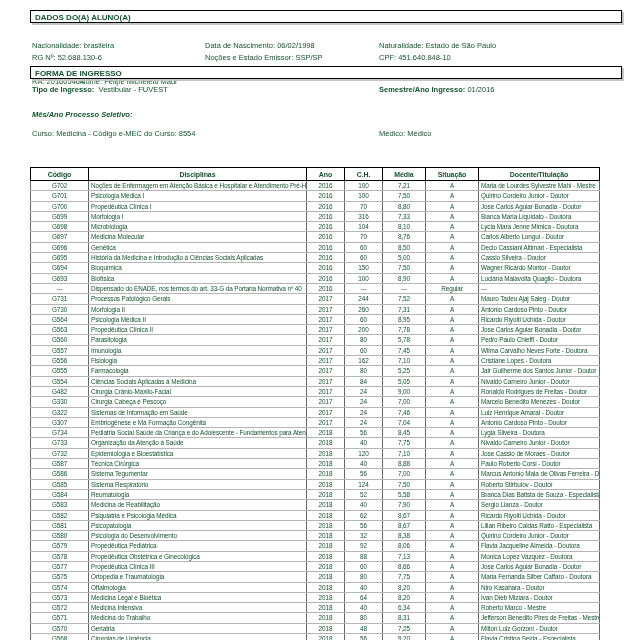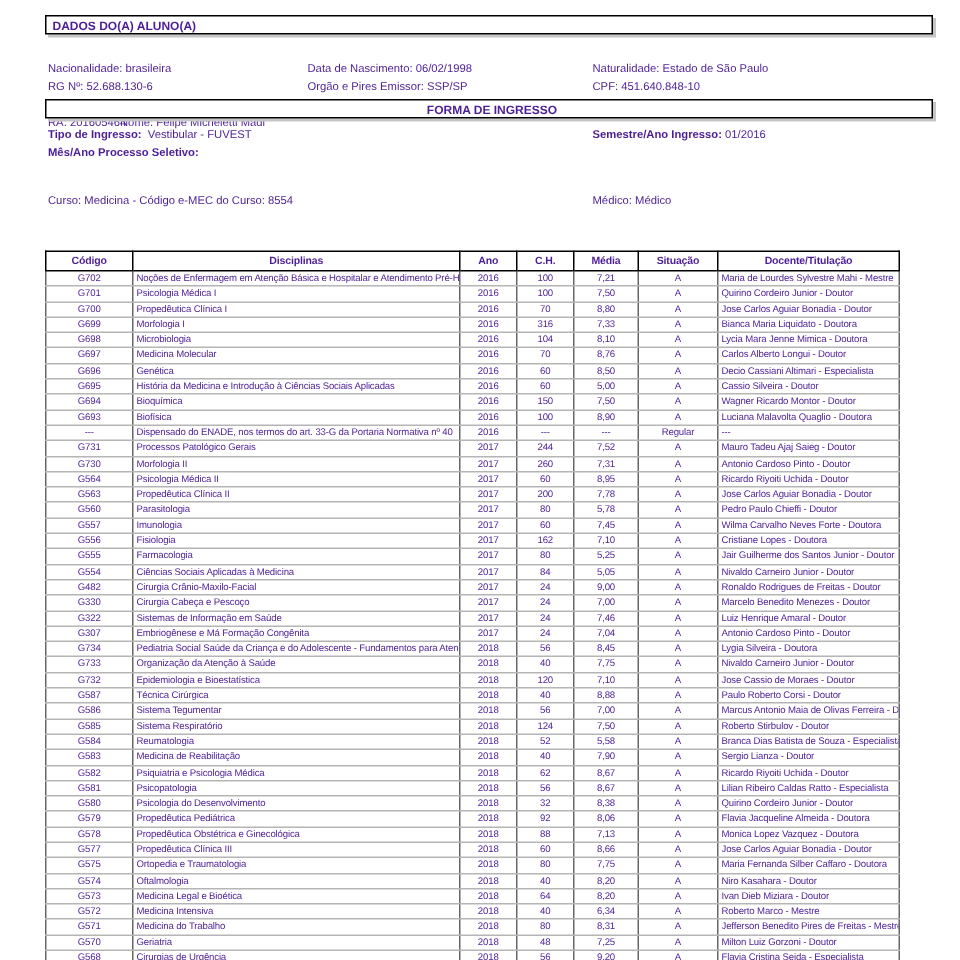"DADOS DO(A) ALUNO(A)" #page { color: #4c1d95 -> #14532d }
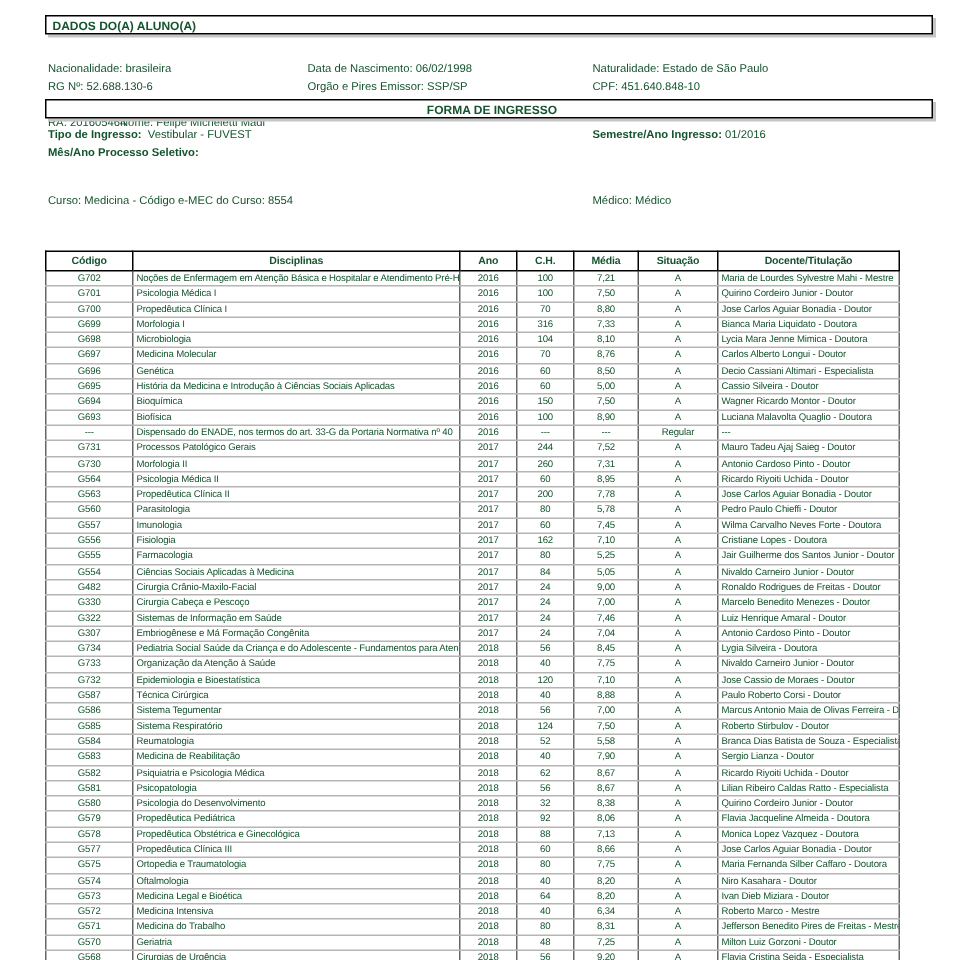"Naturalidade: Estado de São Paulo" .c2 { left: 326px -> 310px }
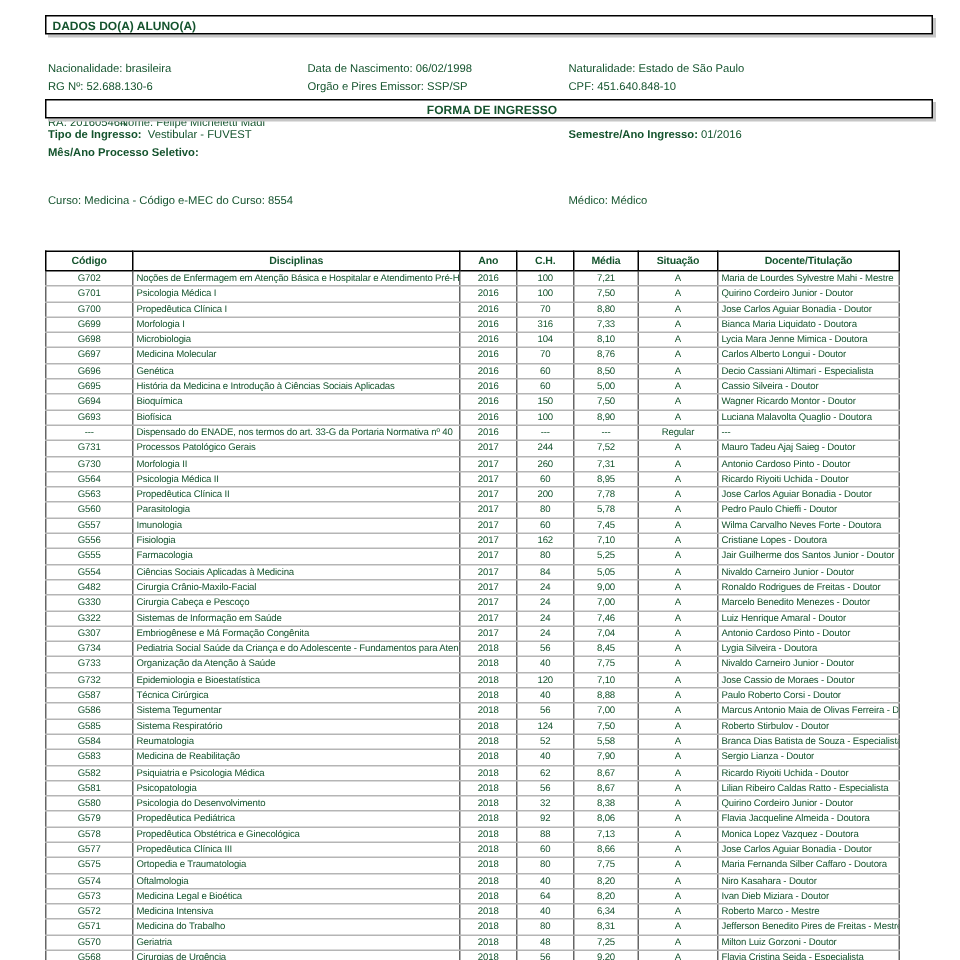"Orgão e Pires Emissor:" span { text: Orgão e Pires -> Noções e Estado }
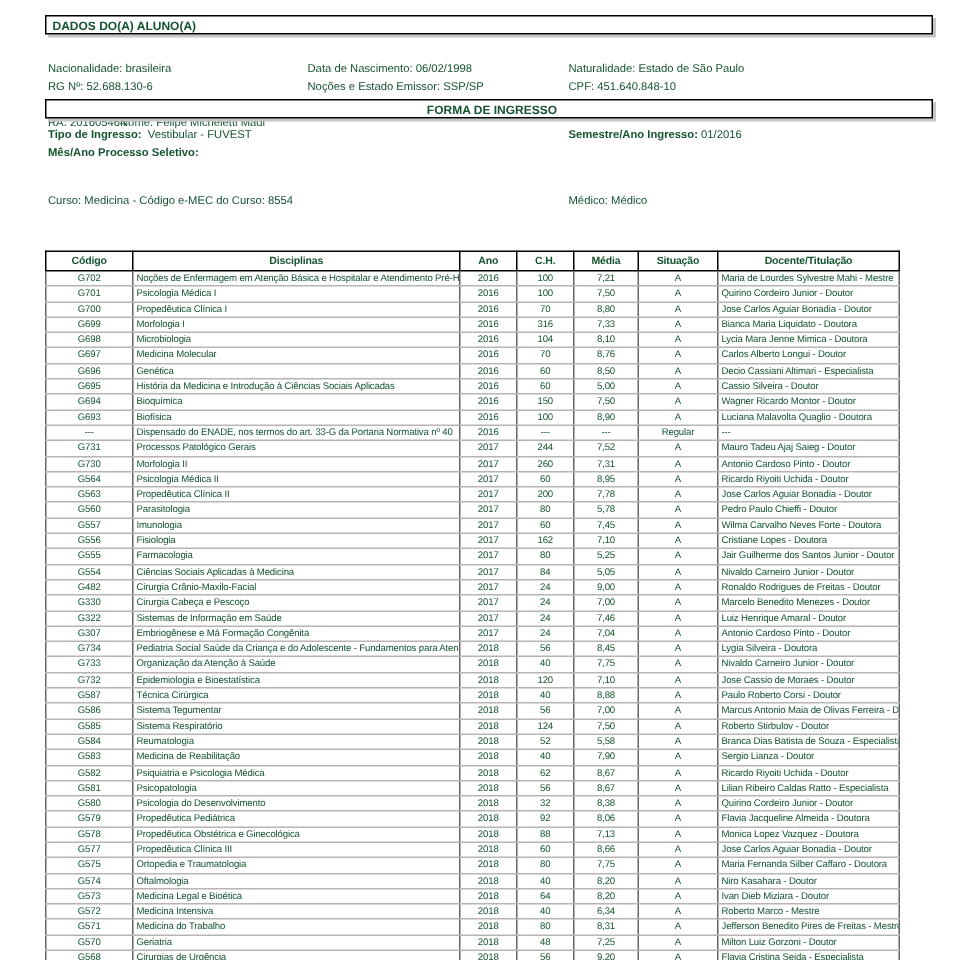"FORMA DE INGRESSO" div.bar { text-align: center -> none }
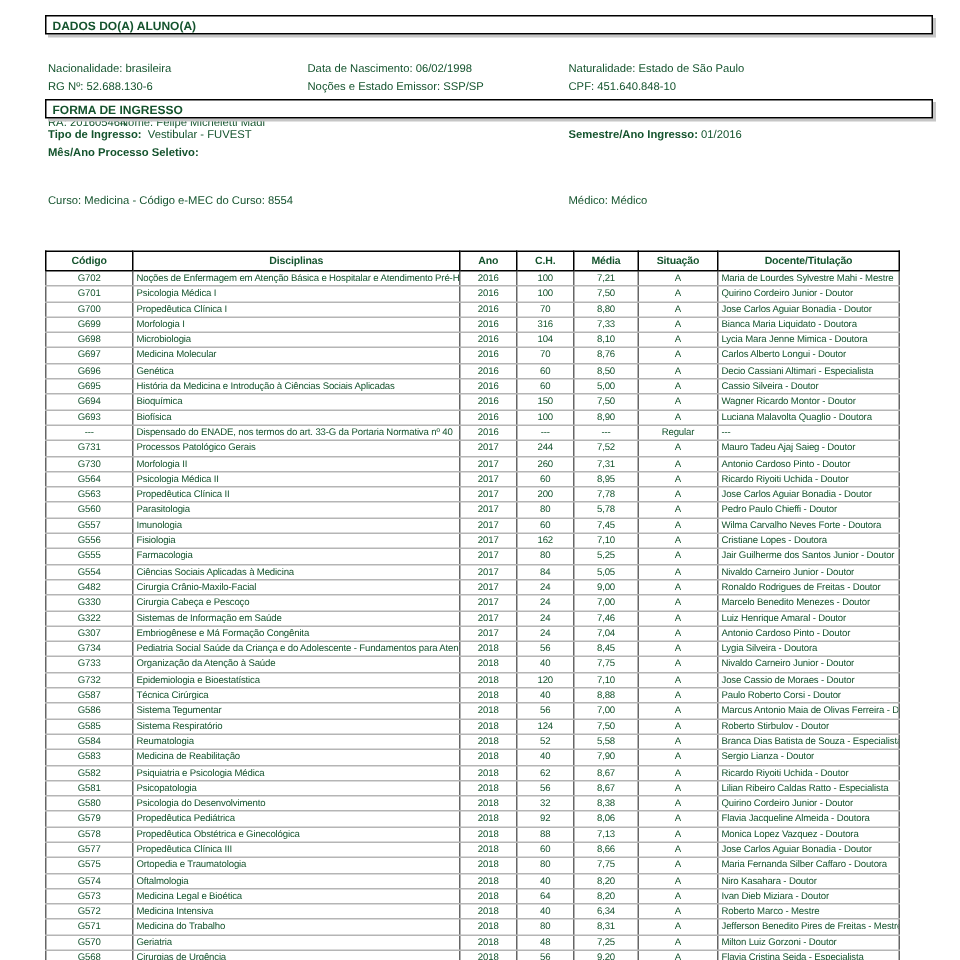"Mês/Ano Processo Seletivo:" div.infoline { font-style: none -> italic; top: 97px -> 110px }
